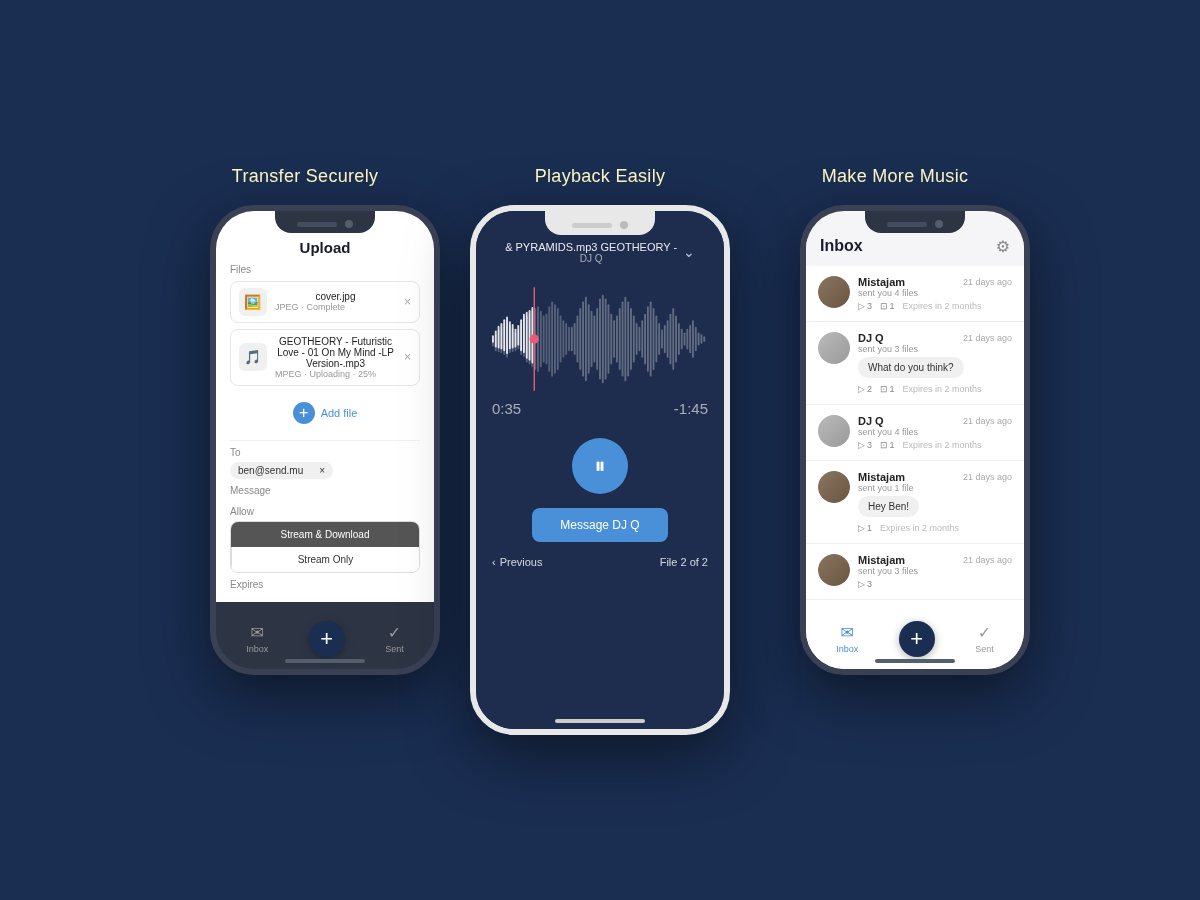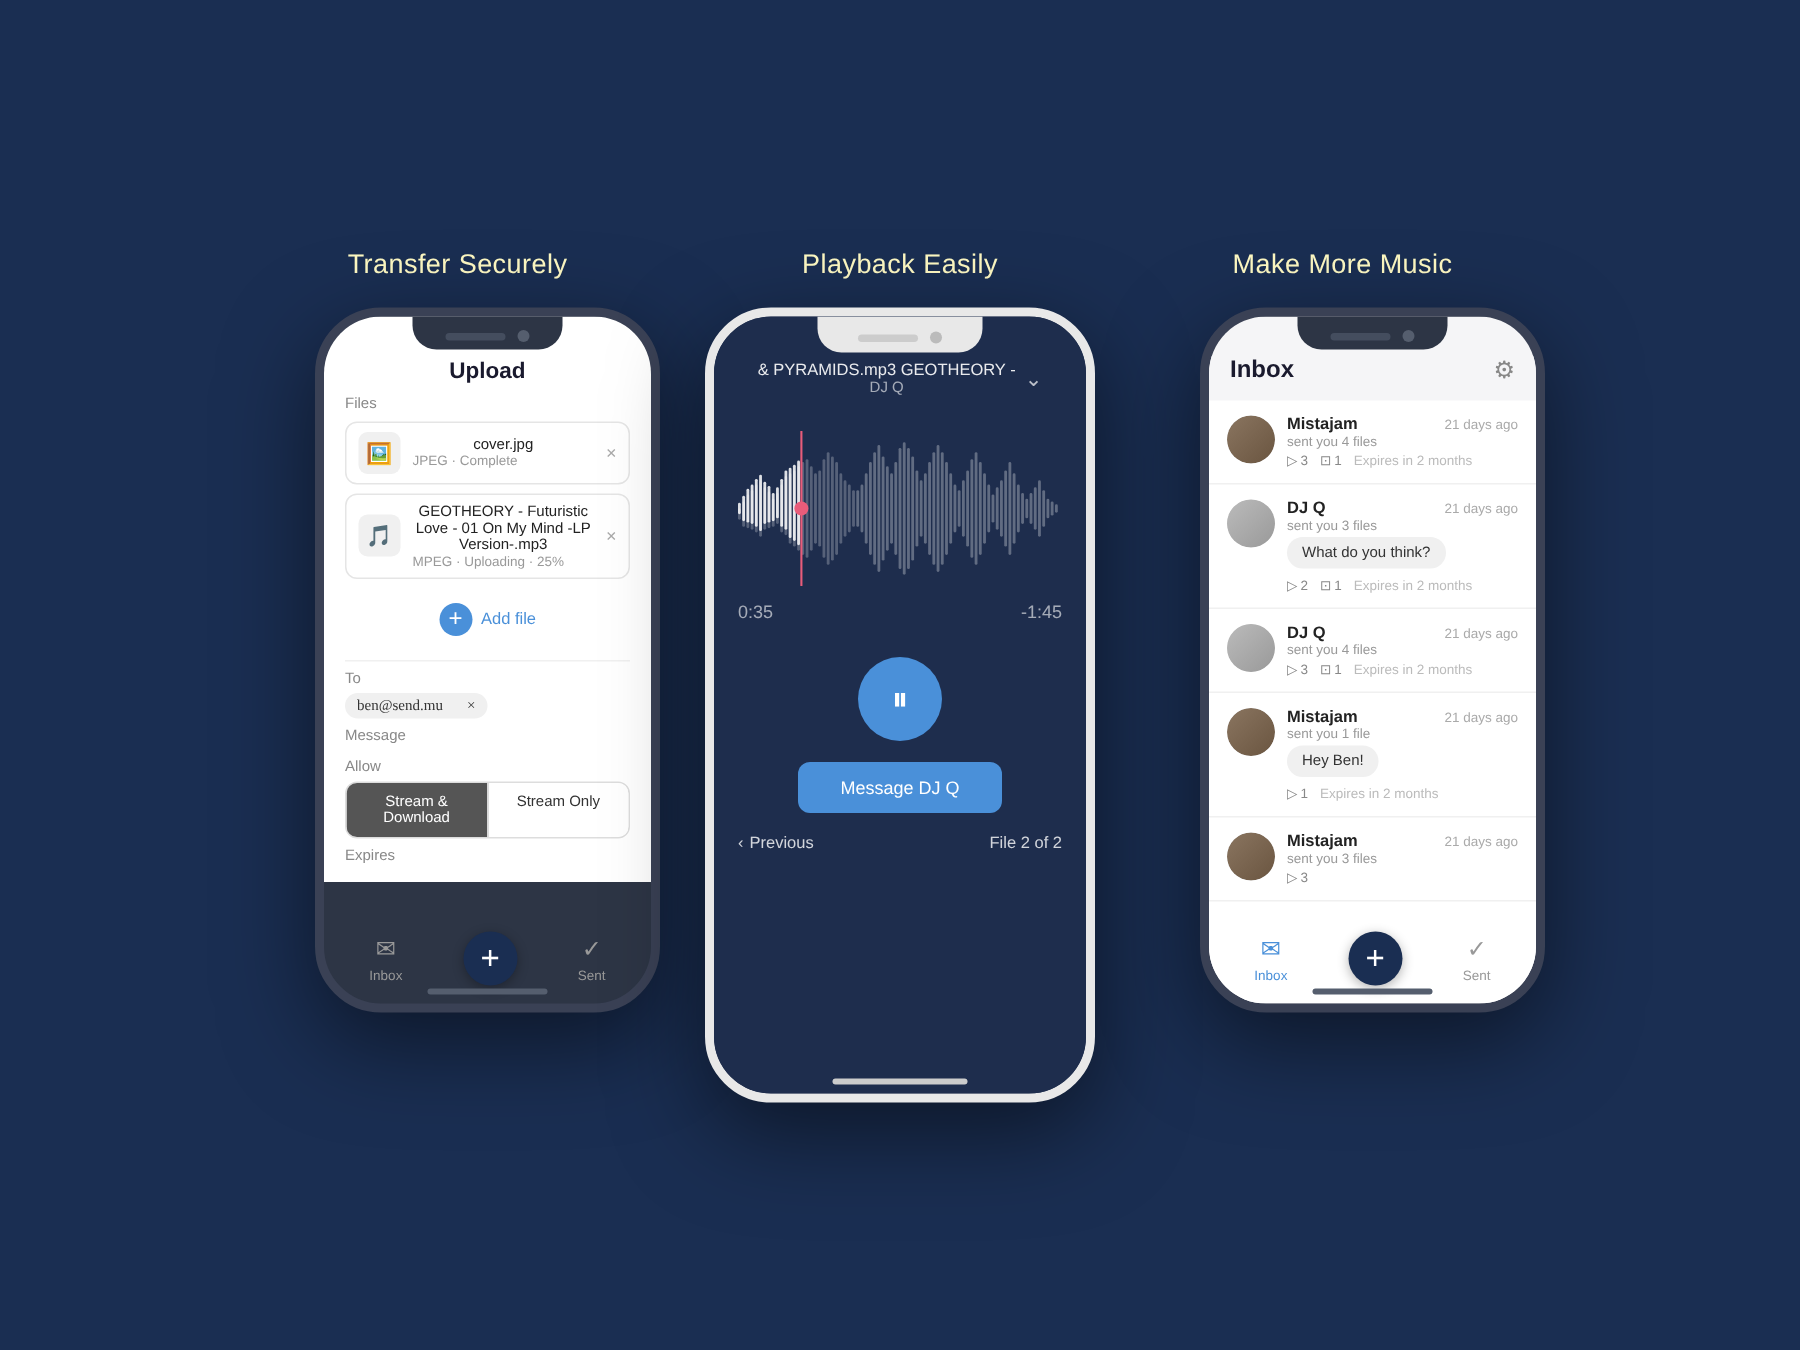"0:35" .time-row { font-size: 12px -> 15px }
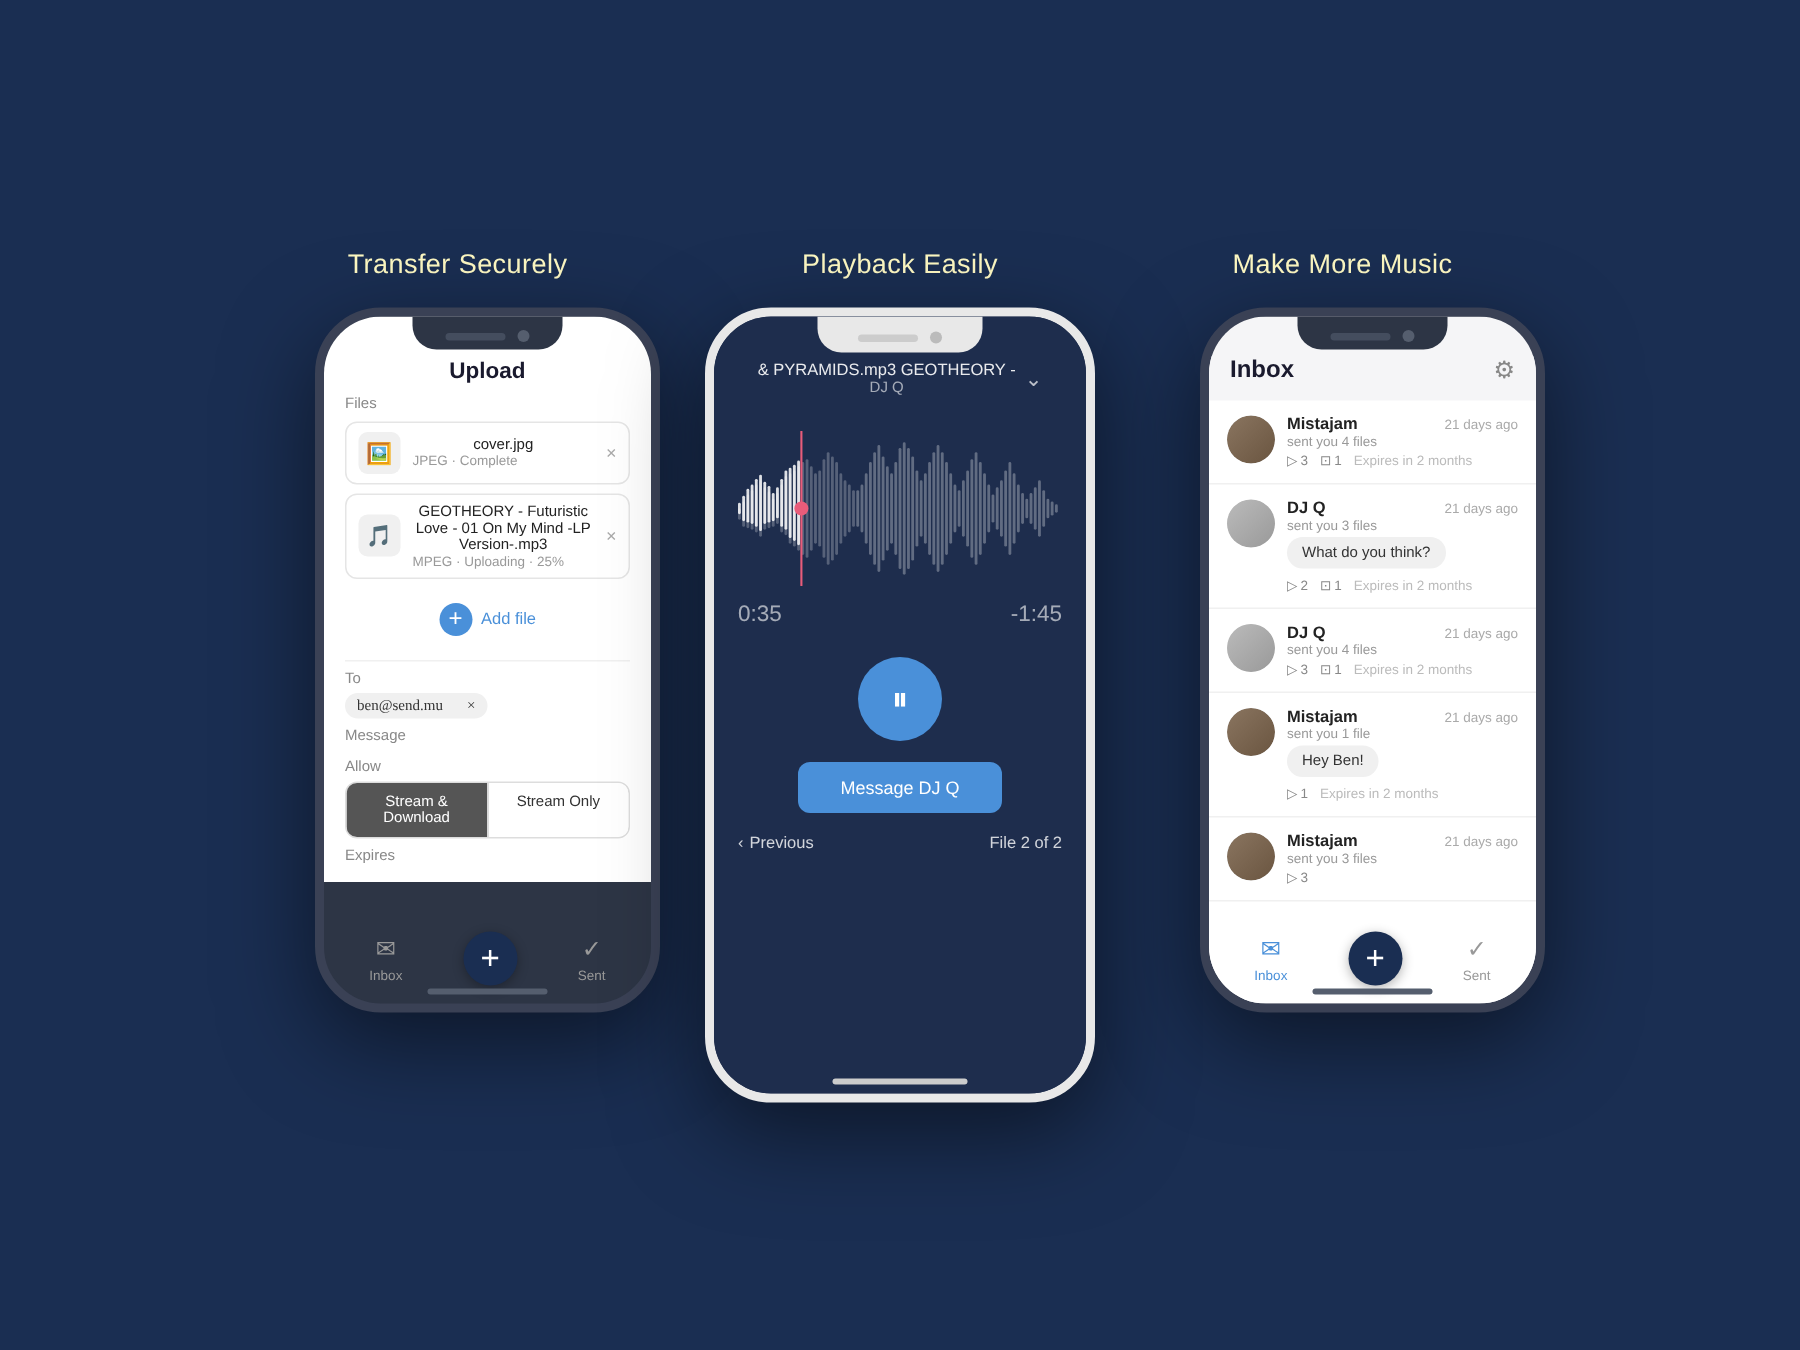"ben@send.mu" .email-tag { font-family: Liberation Serif, serif -> none }
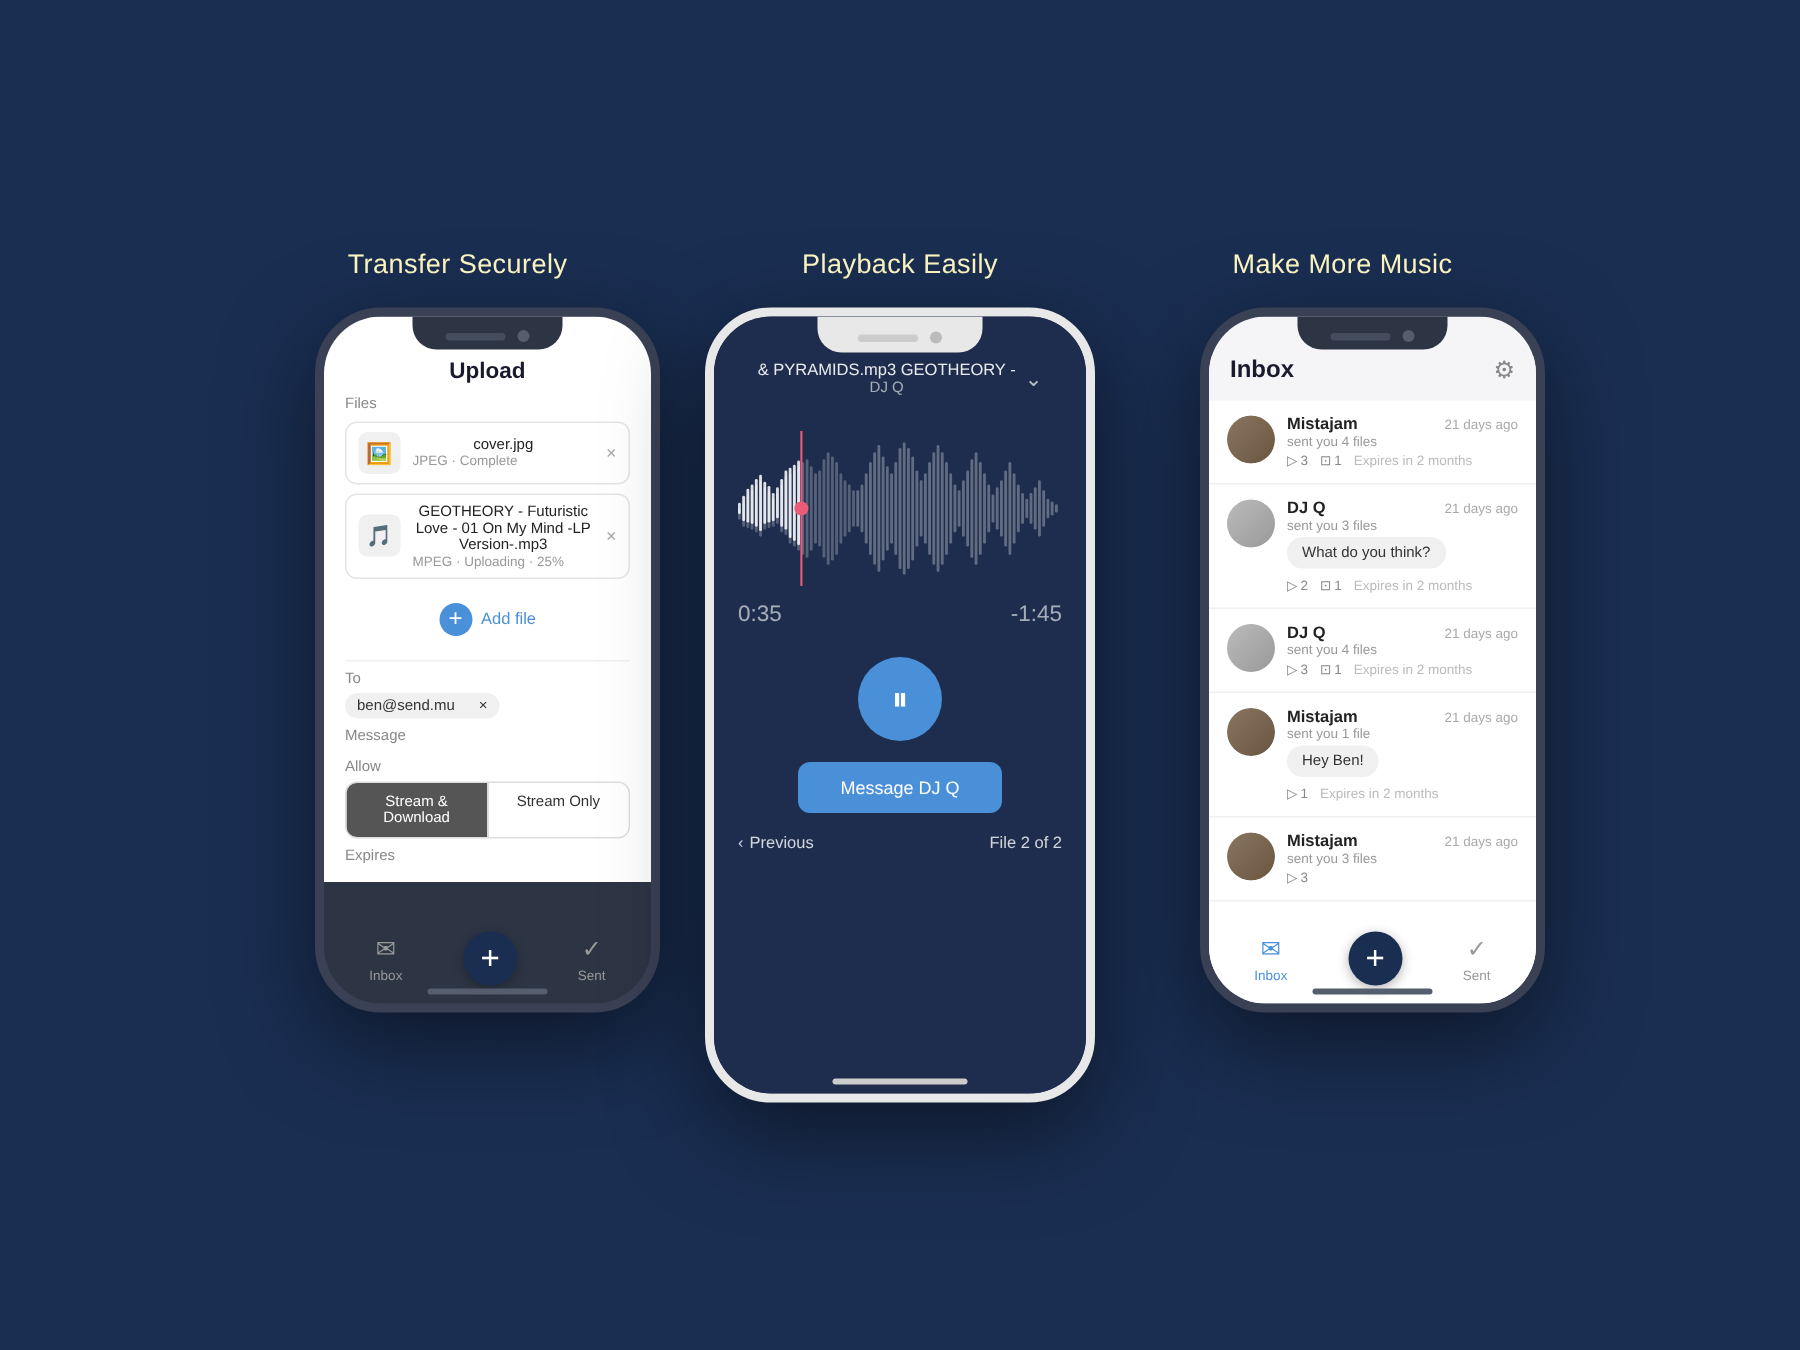"Stream & Download" .allow-buttons { flex-direction: none -> column }
